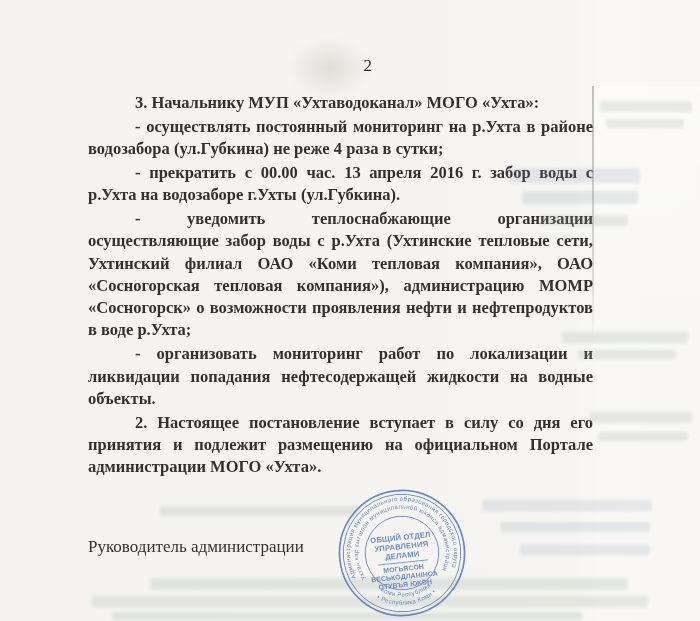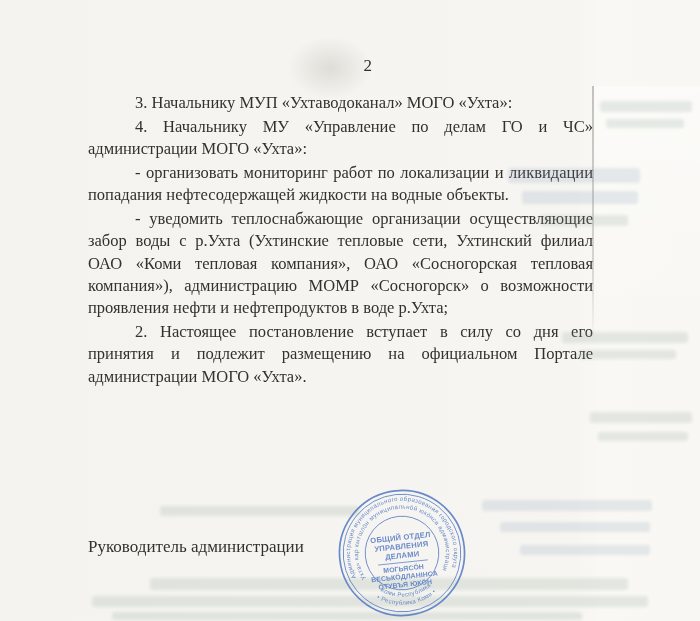"3. Начальнику МУП «Ухтаводоканал» МОГО" .body-text { font-weight: none -> bold }
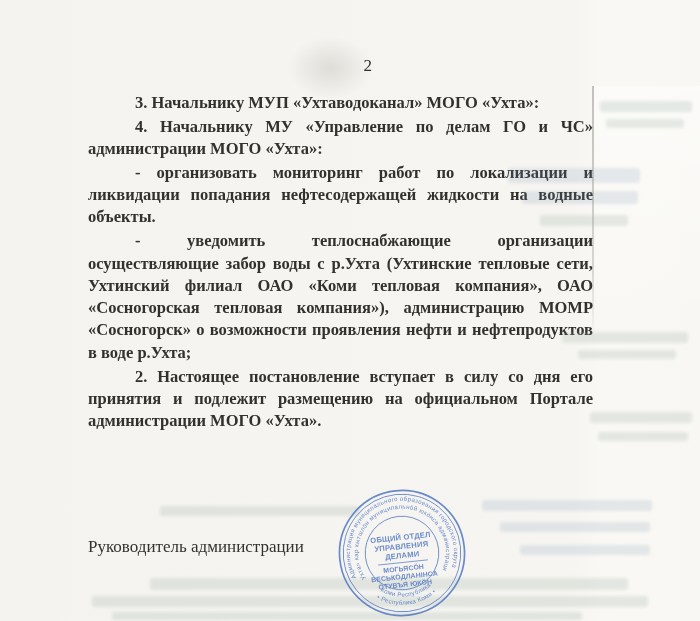"- осуществлять постоянный мониторинг на" p { html: none -> <p>- осуществлять постоянный мониторинг на р.Ухта в районе водозабора (ул.Губкина) не реже 4 раза в сутки;</p> }
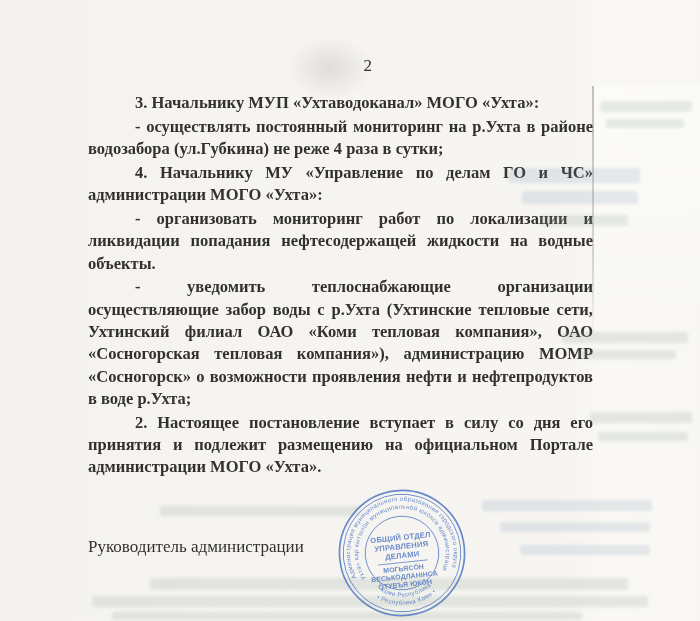"- прекратить с 00.00 час." p { html: none -> <p>- прекратить с 00.00 час. 13 апреля 2016 г. забор воды с р.Ухта на водозаборе г.Ухты (ул.Губкина).</p> }
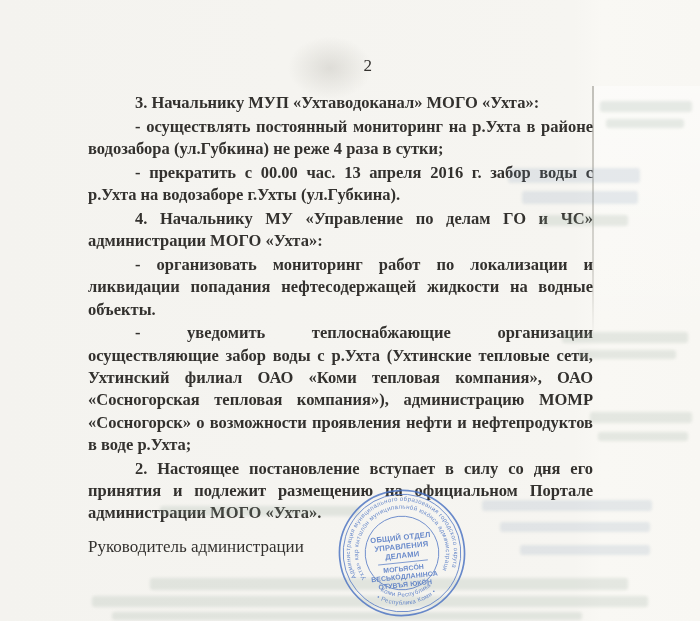"4. Начальнику МУ «Управление по" p { html: <p>4. Начальнику МУ «Управление по делам ГО и ЧС» администрации МОГО «Ухта»:</p> -> none }
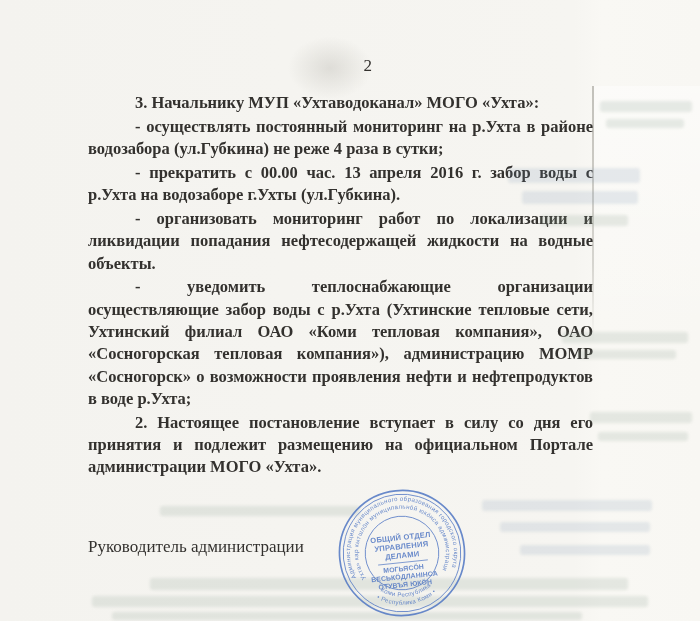"- организовать мониторинг работ по" p { order: before "- уведомить теплоснабжающие организации" -> after "- уведомить теплоснабжающие организации" }
